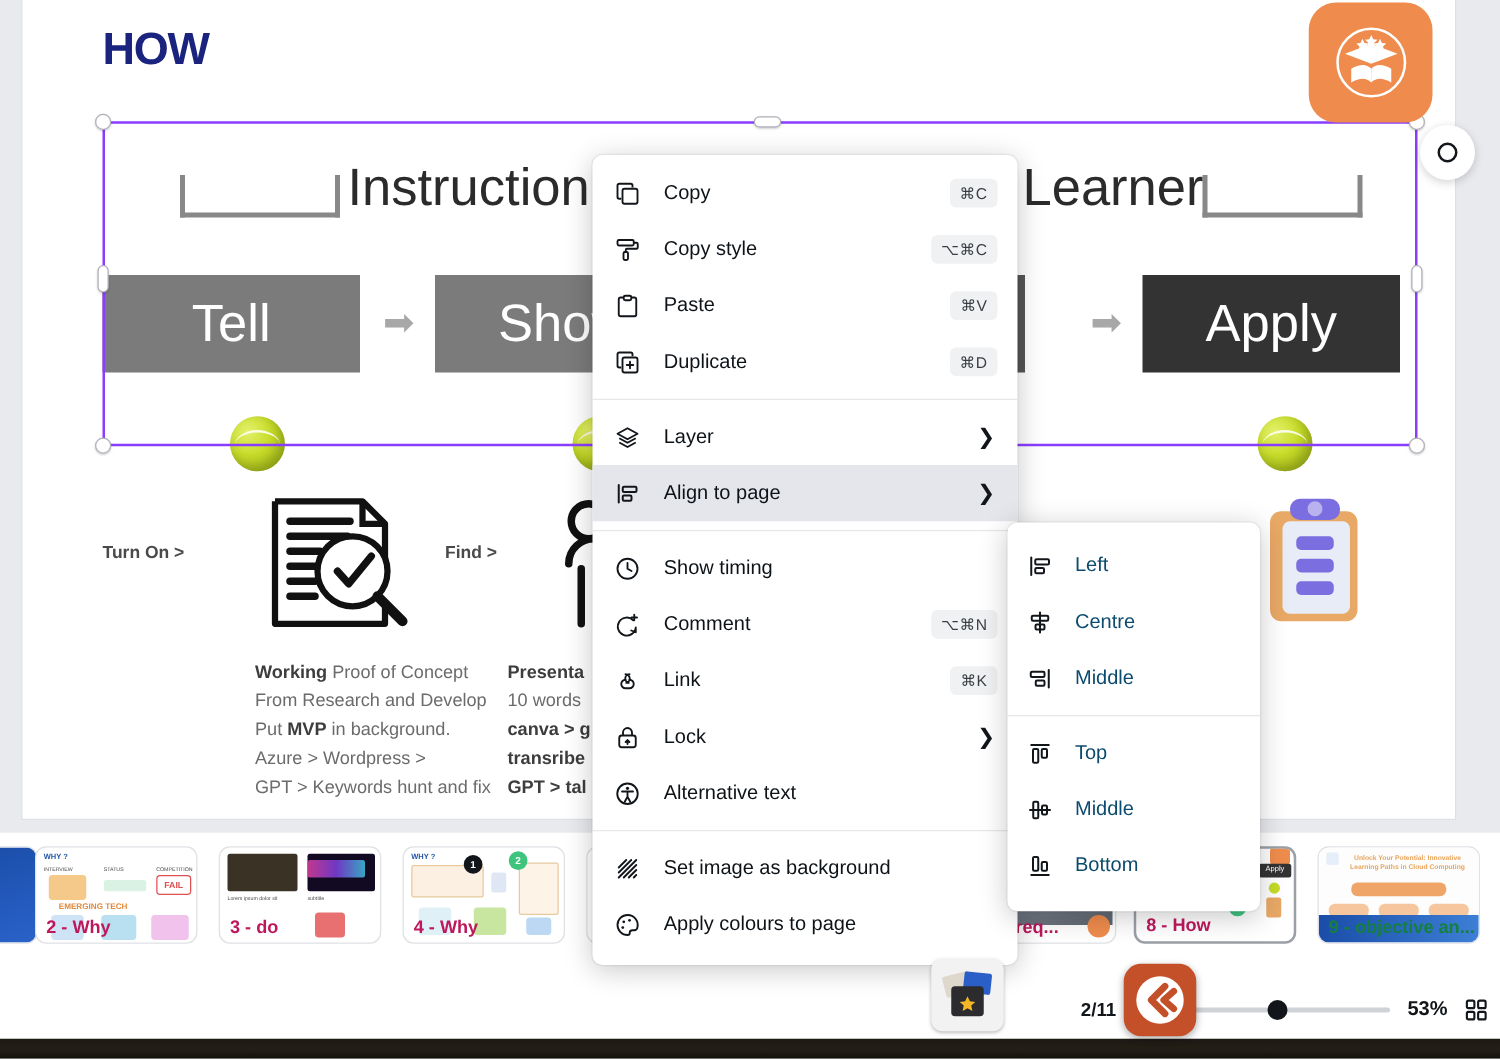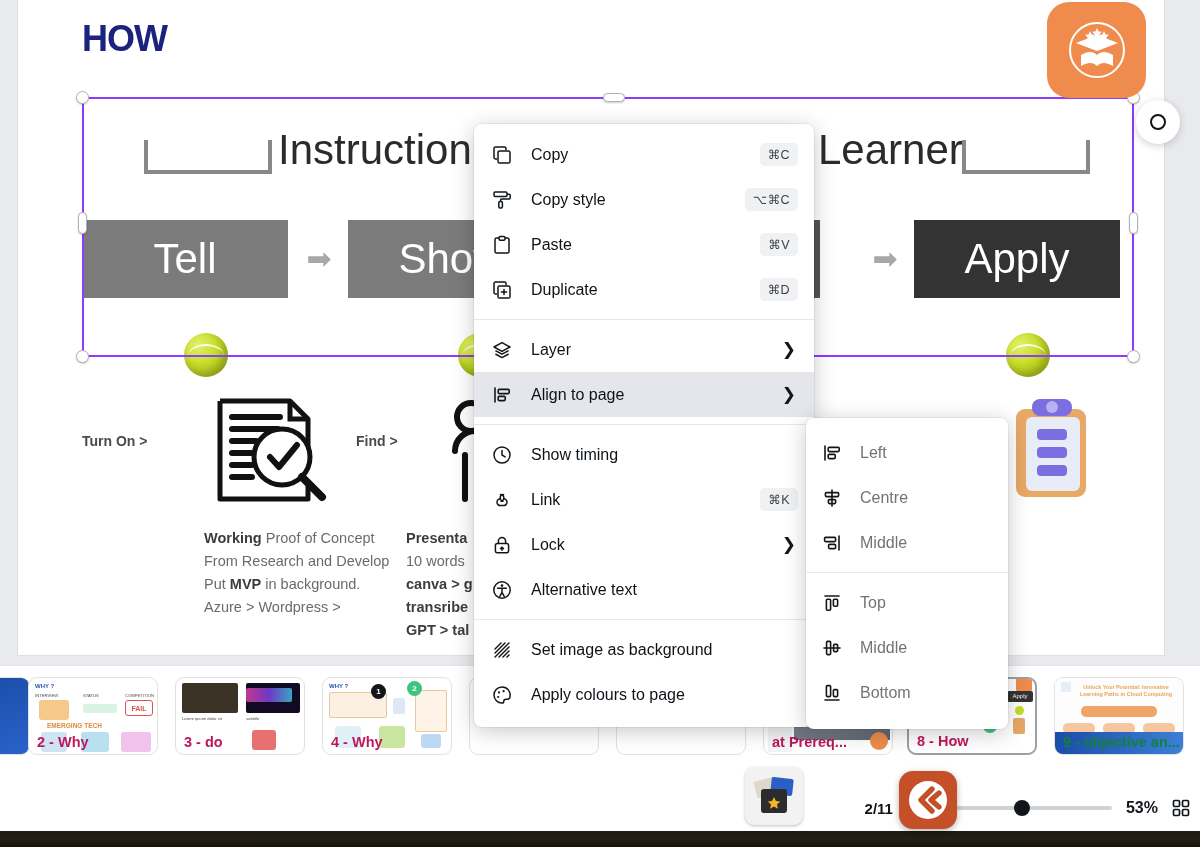"Left" .sub-item { color: #737373 -> #0c4a6e }
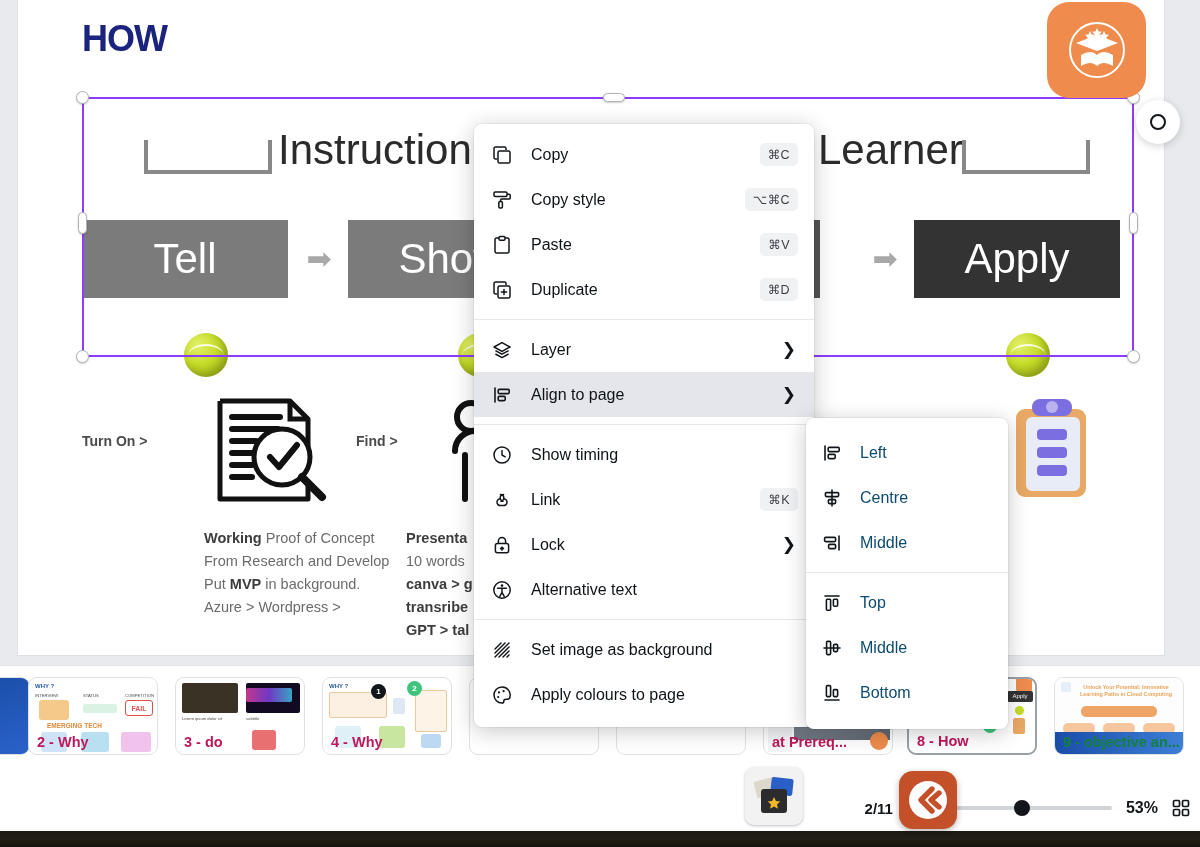"Comment" div.ctx-item { html: none -> <div> <span> <svg> <path></path> <path></path> </svg> </span> <span>Comment</span> <span>⌥⌘N</span> </div> }
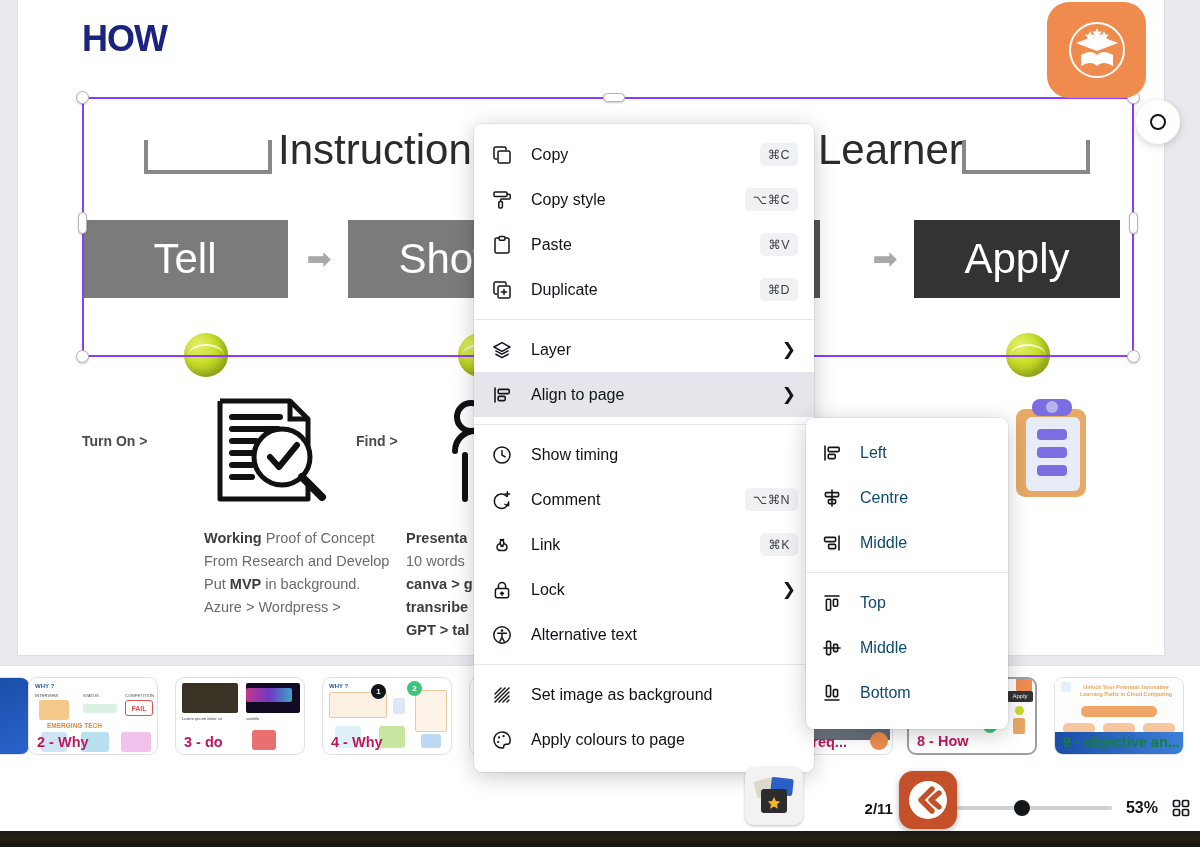"GPT > Keywords hunt and" div { html: none -> <div>GPT &gt; Keywords hunt and fix</div> }
